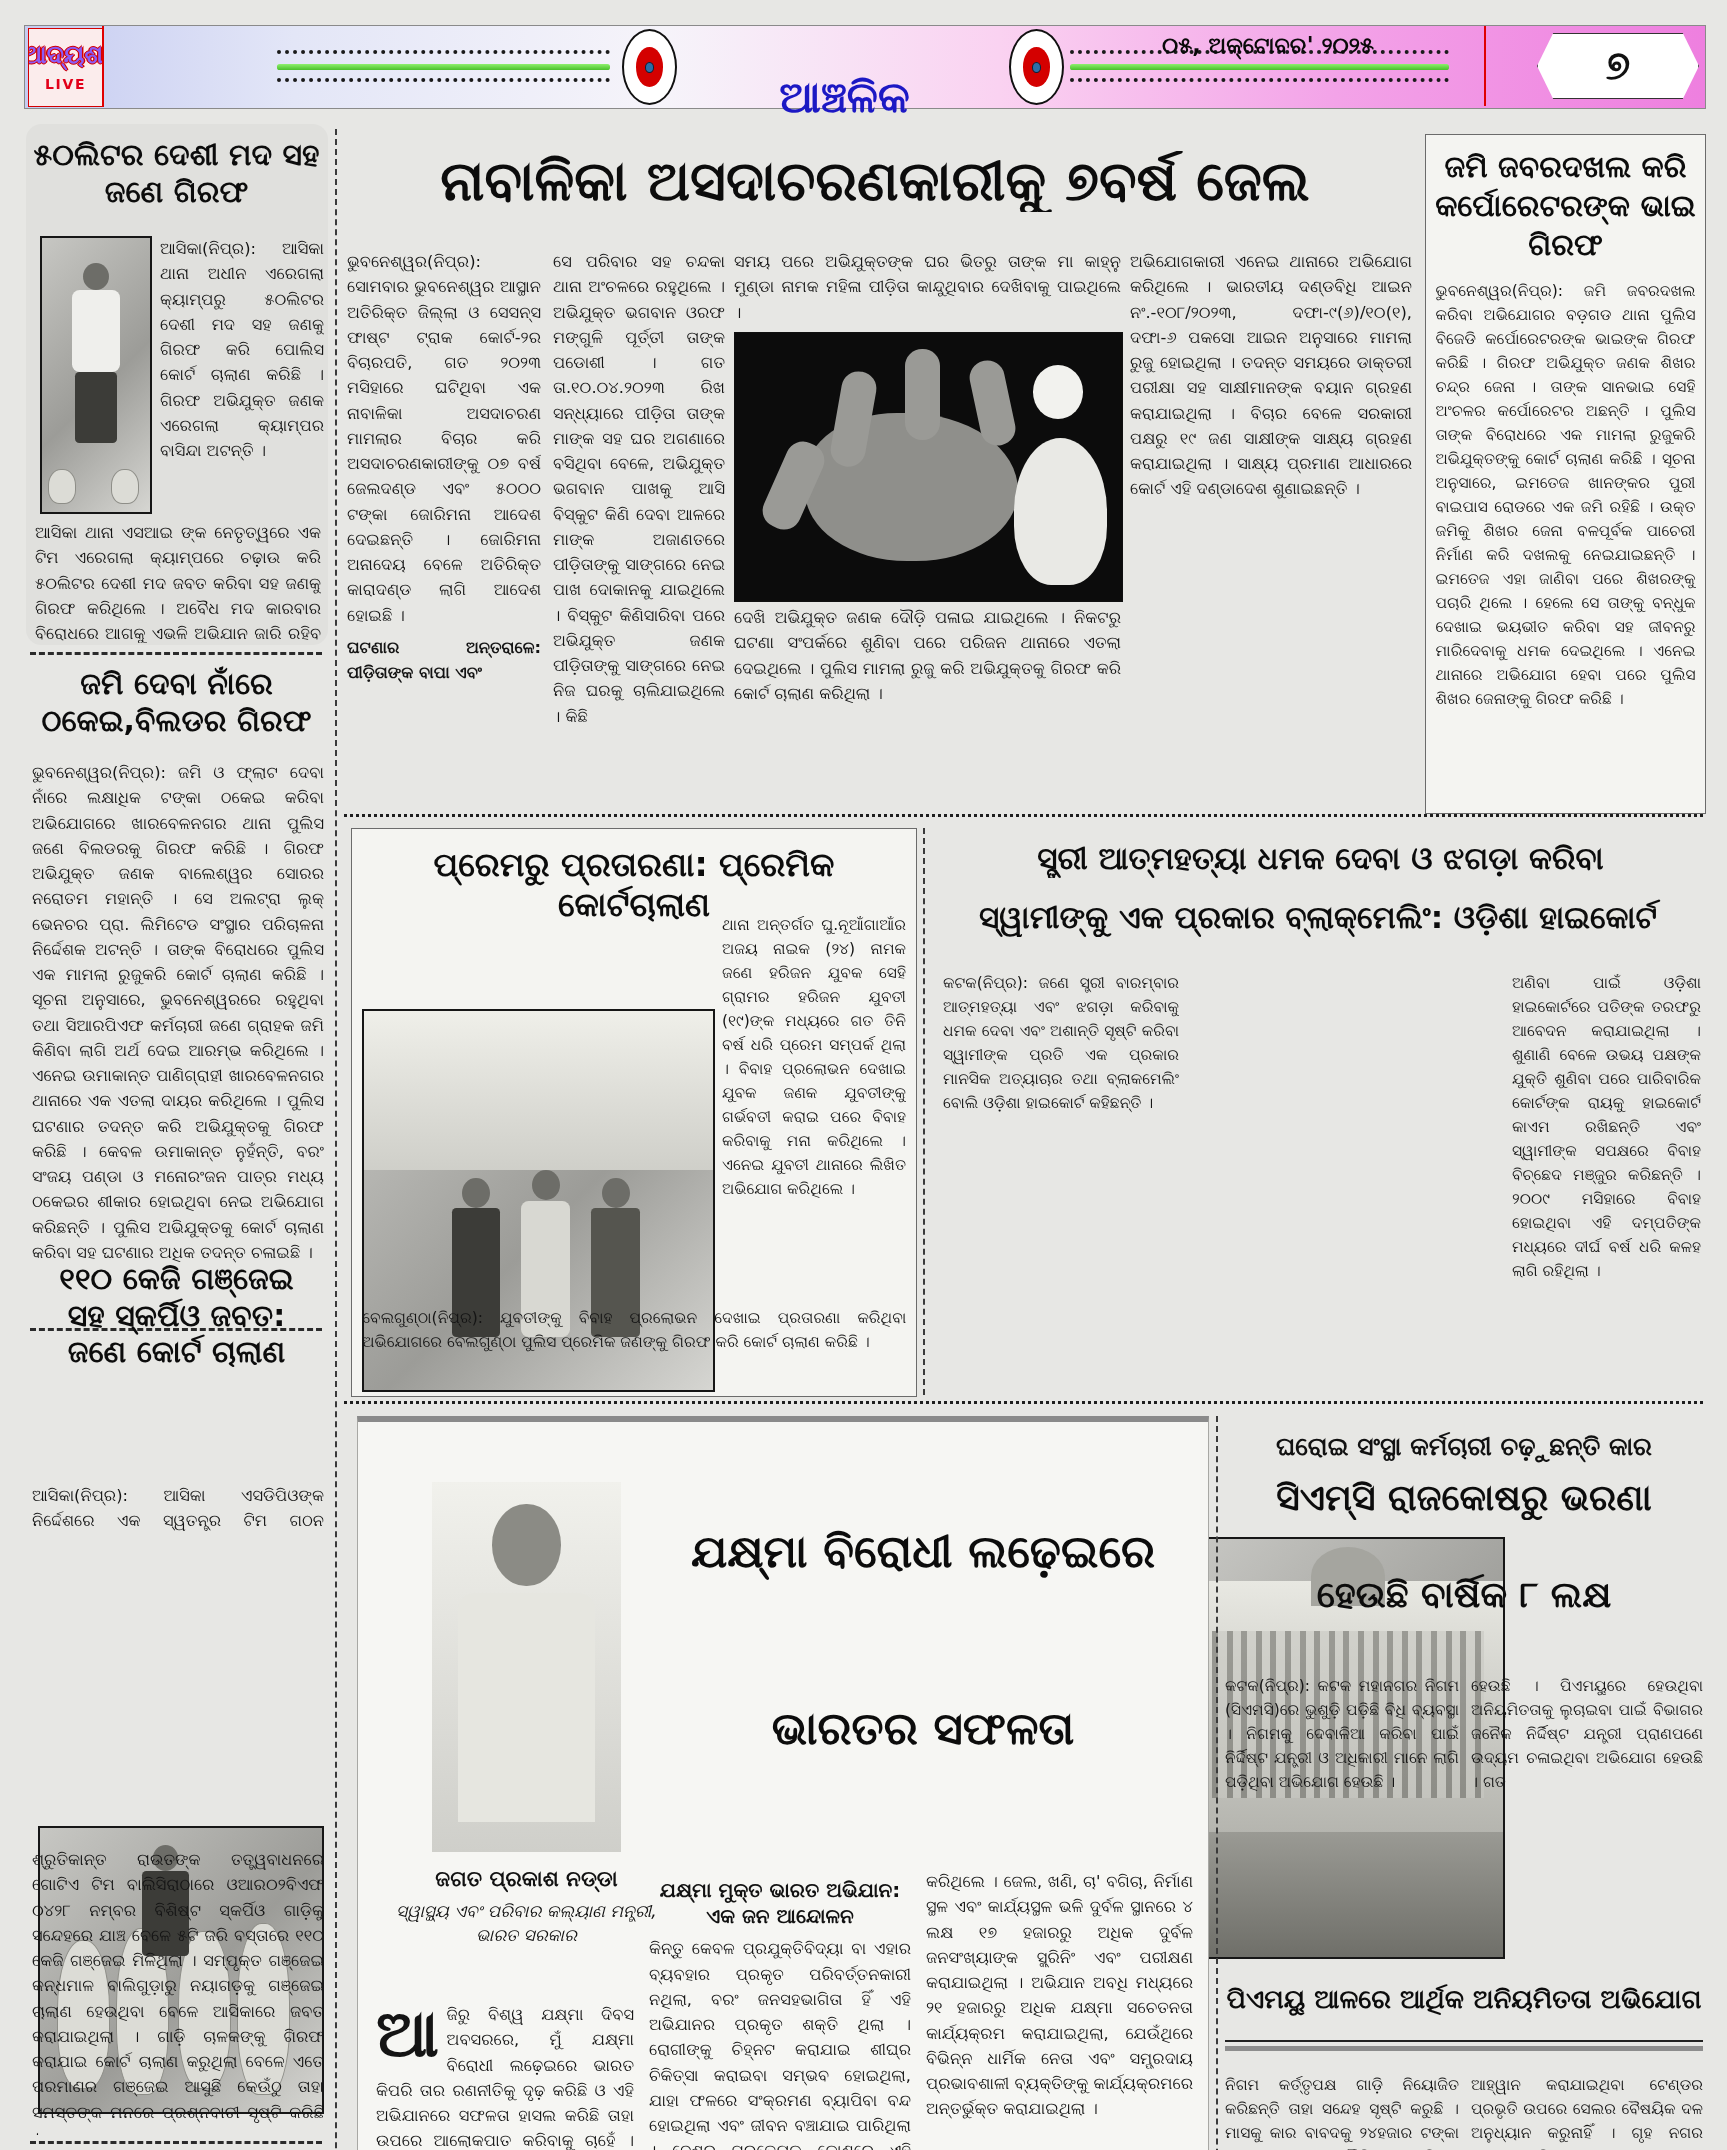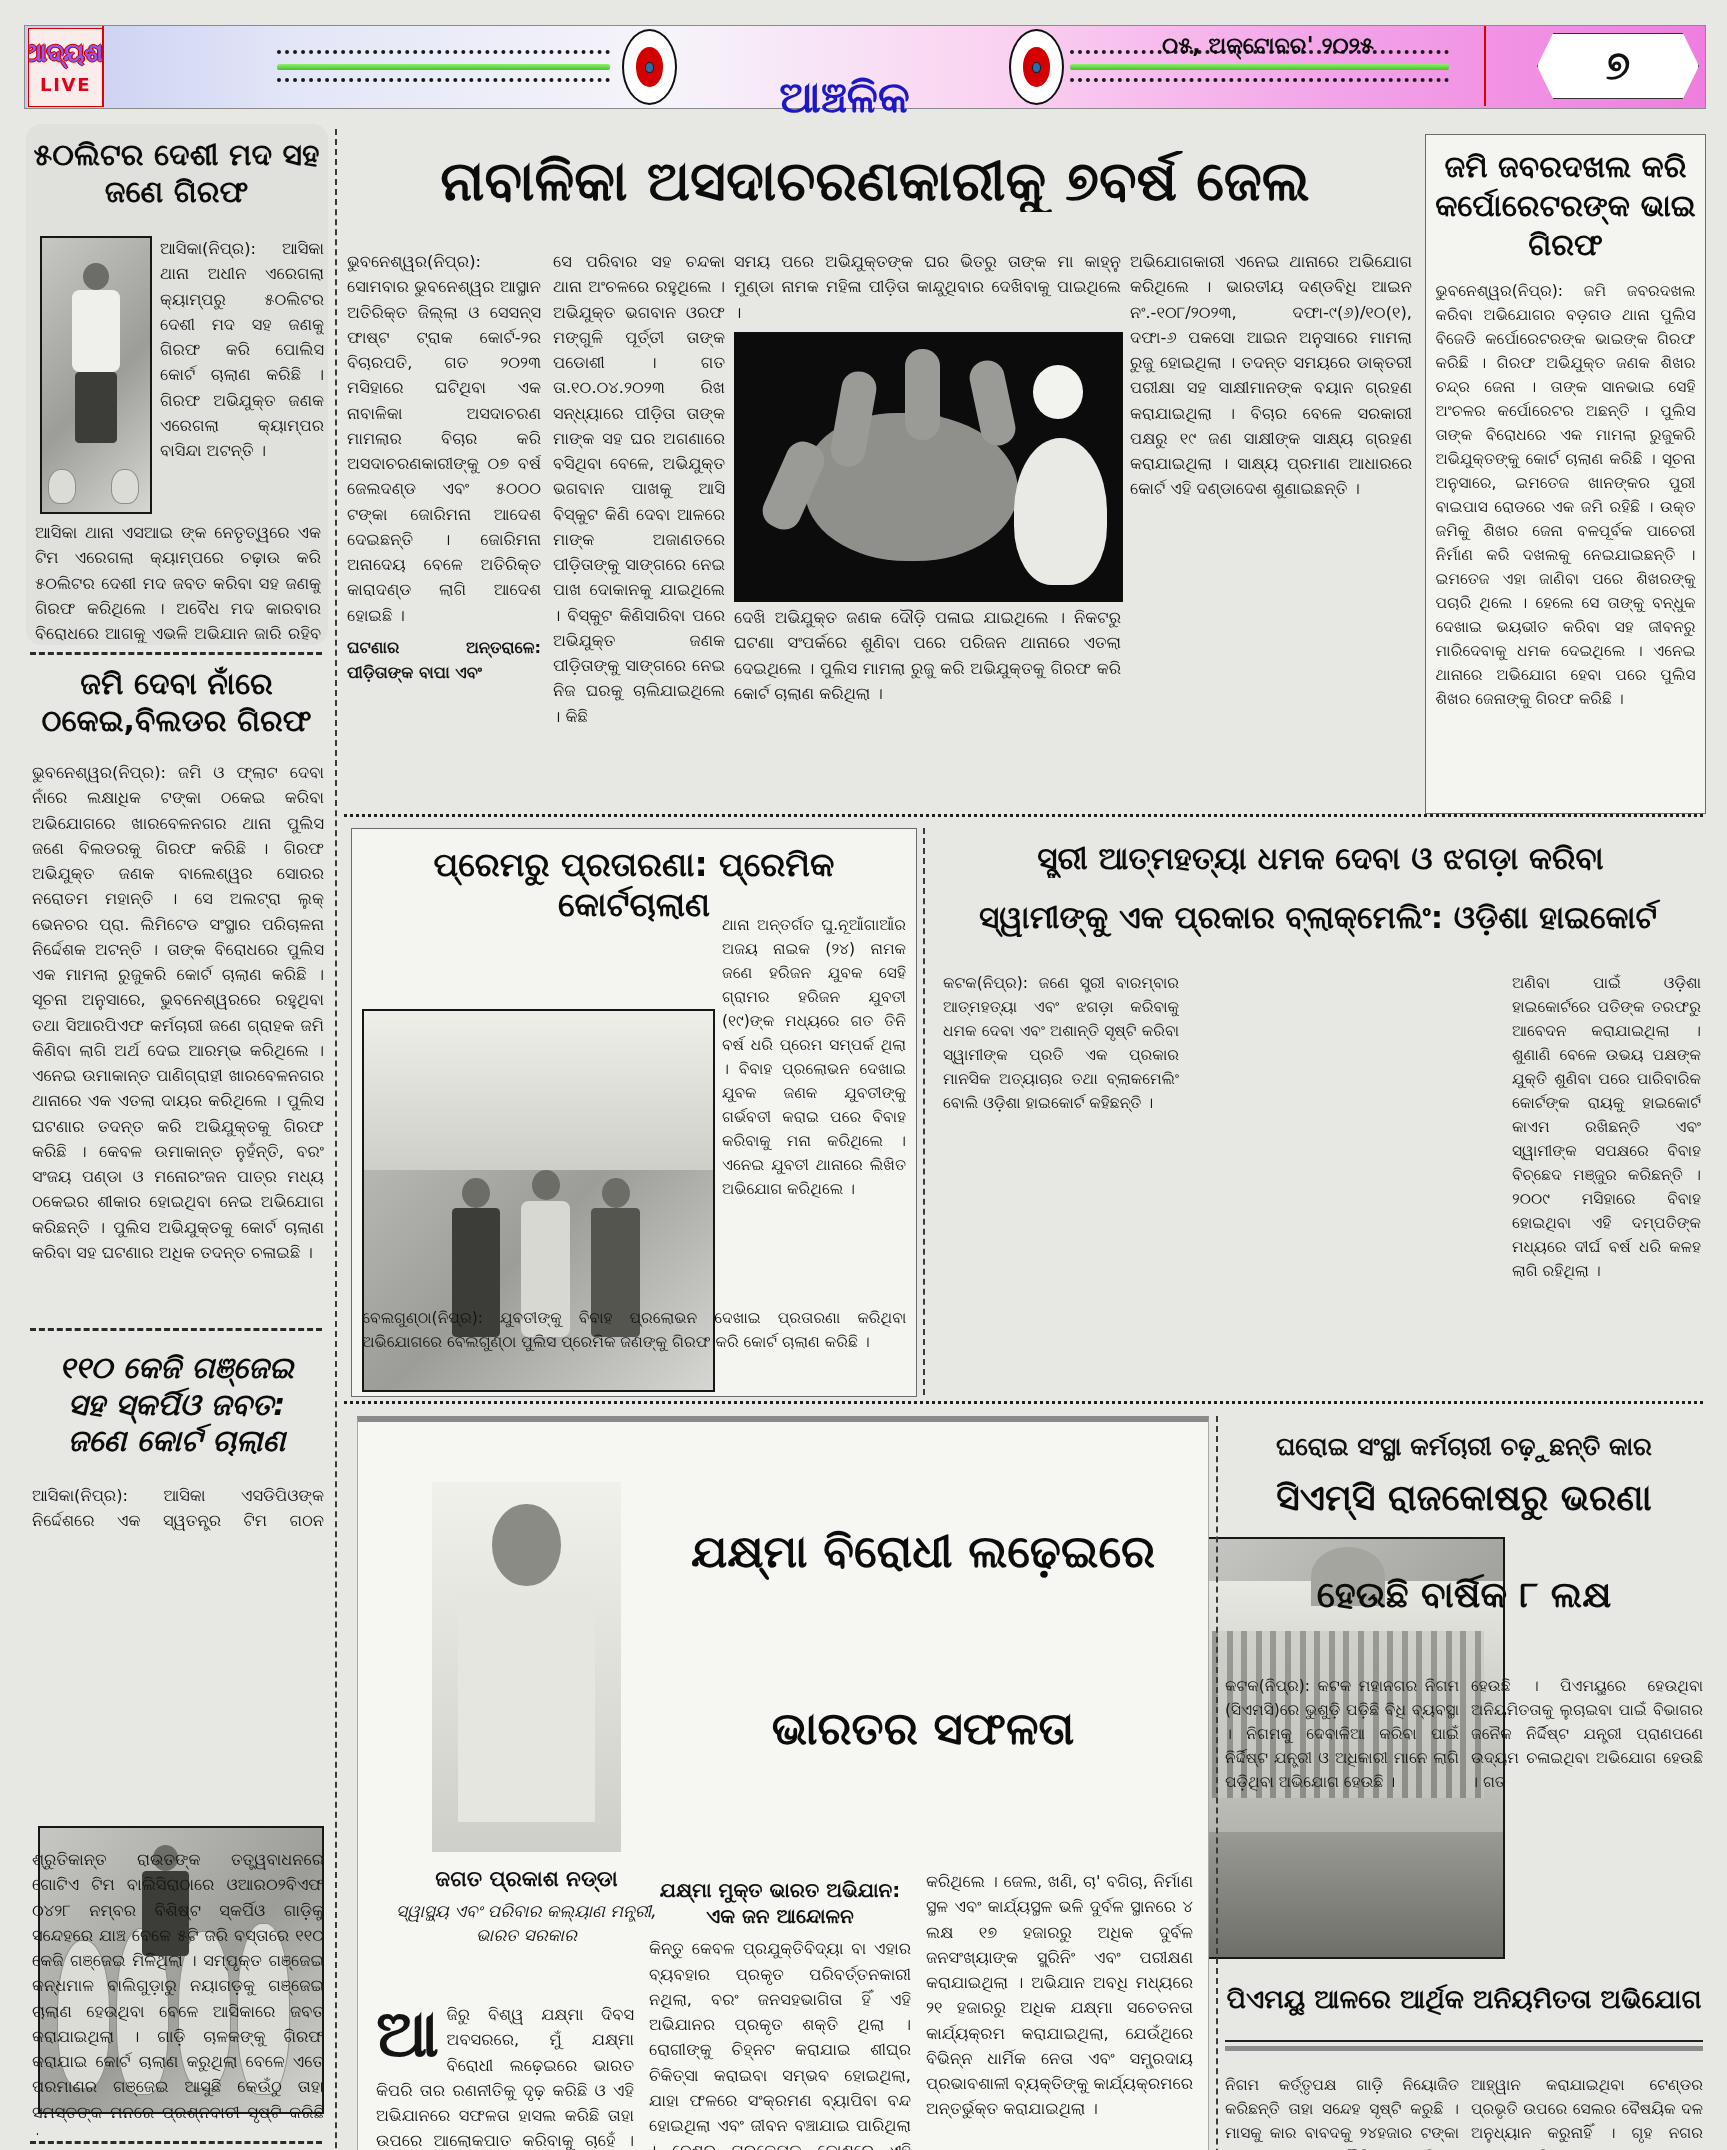"LIVE" #logo-live { font-size: 18px -> 14px }
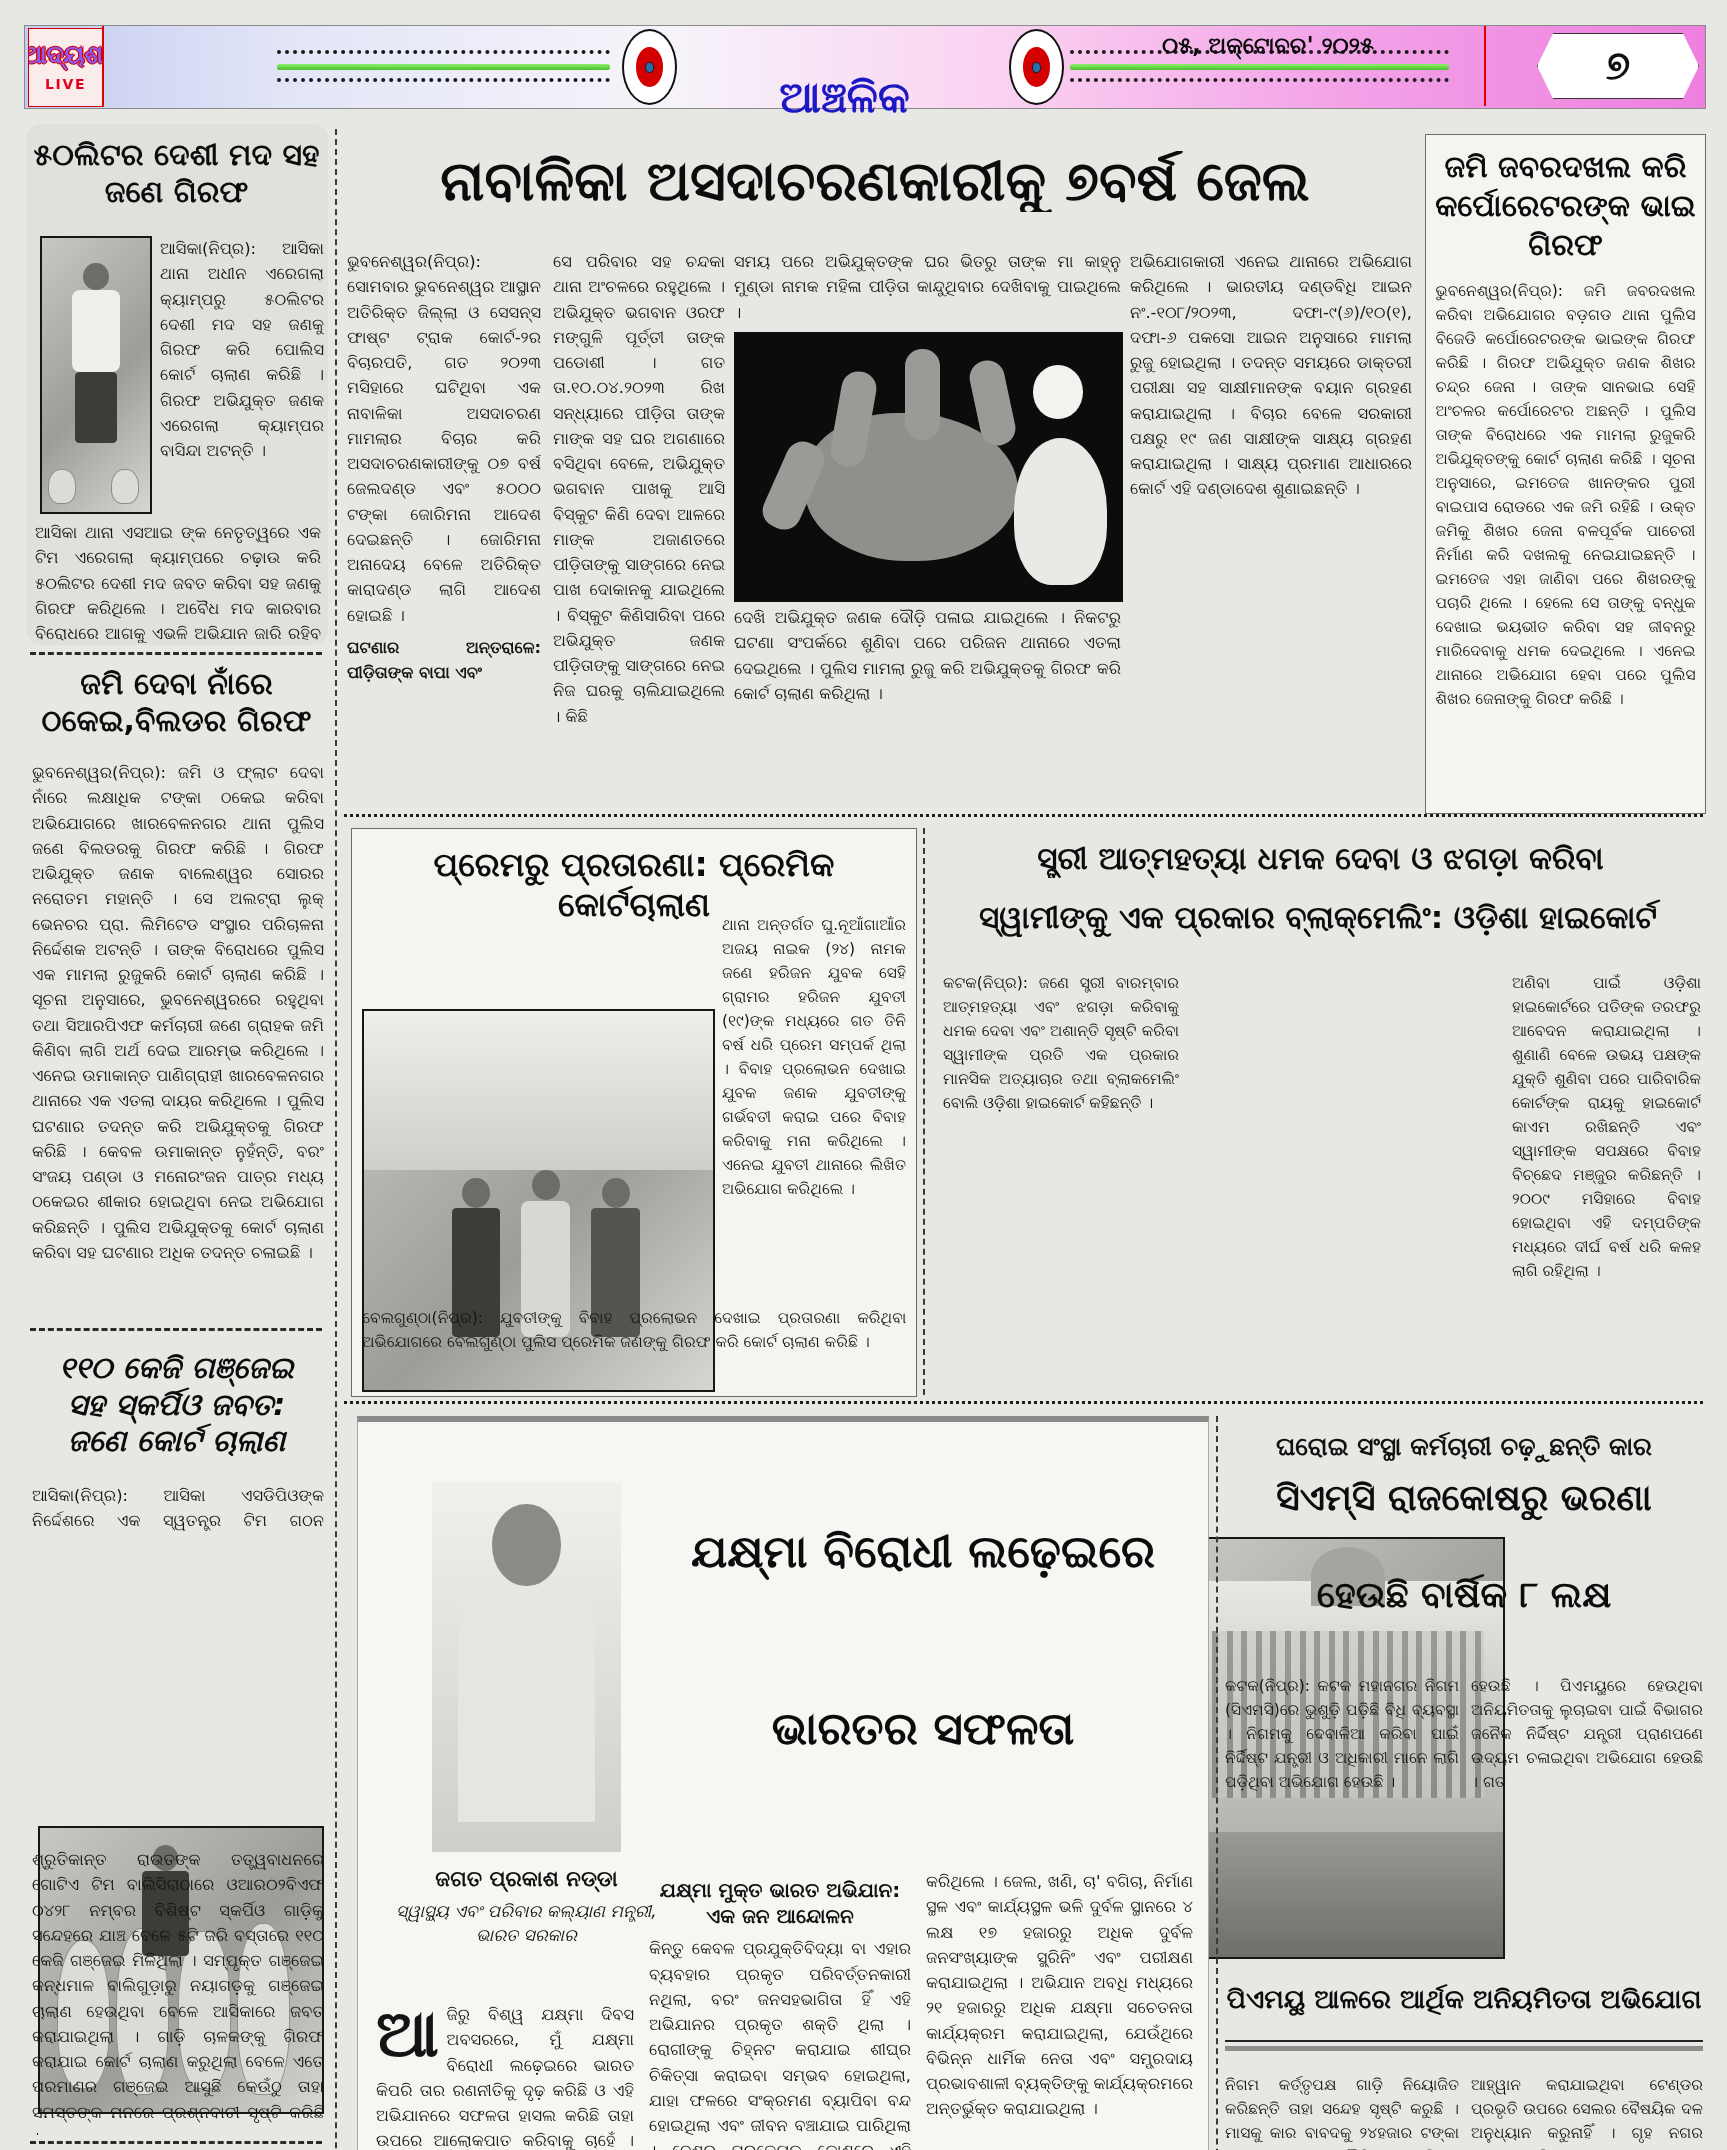"୧୧୦ କେଜି ଗଞ୍ଜେଇ" div.abs { font-style: italic -> none; top: 1350px -> 1261px }
